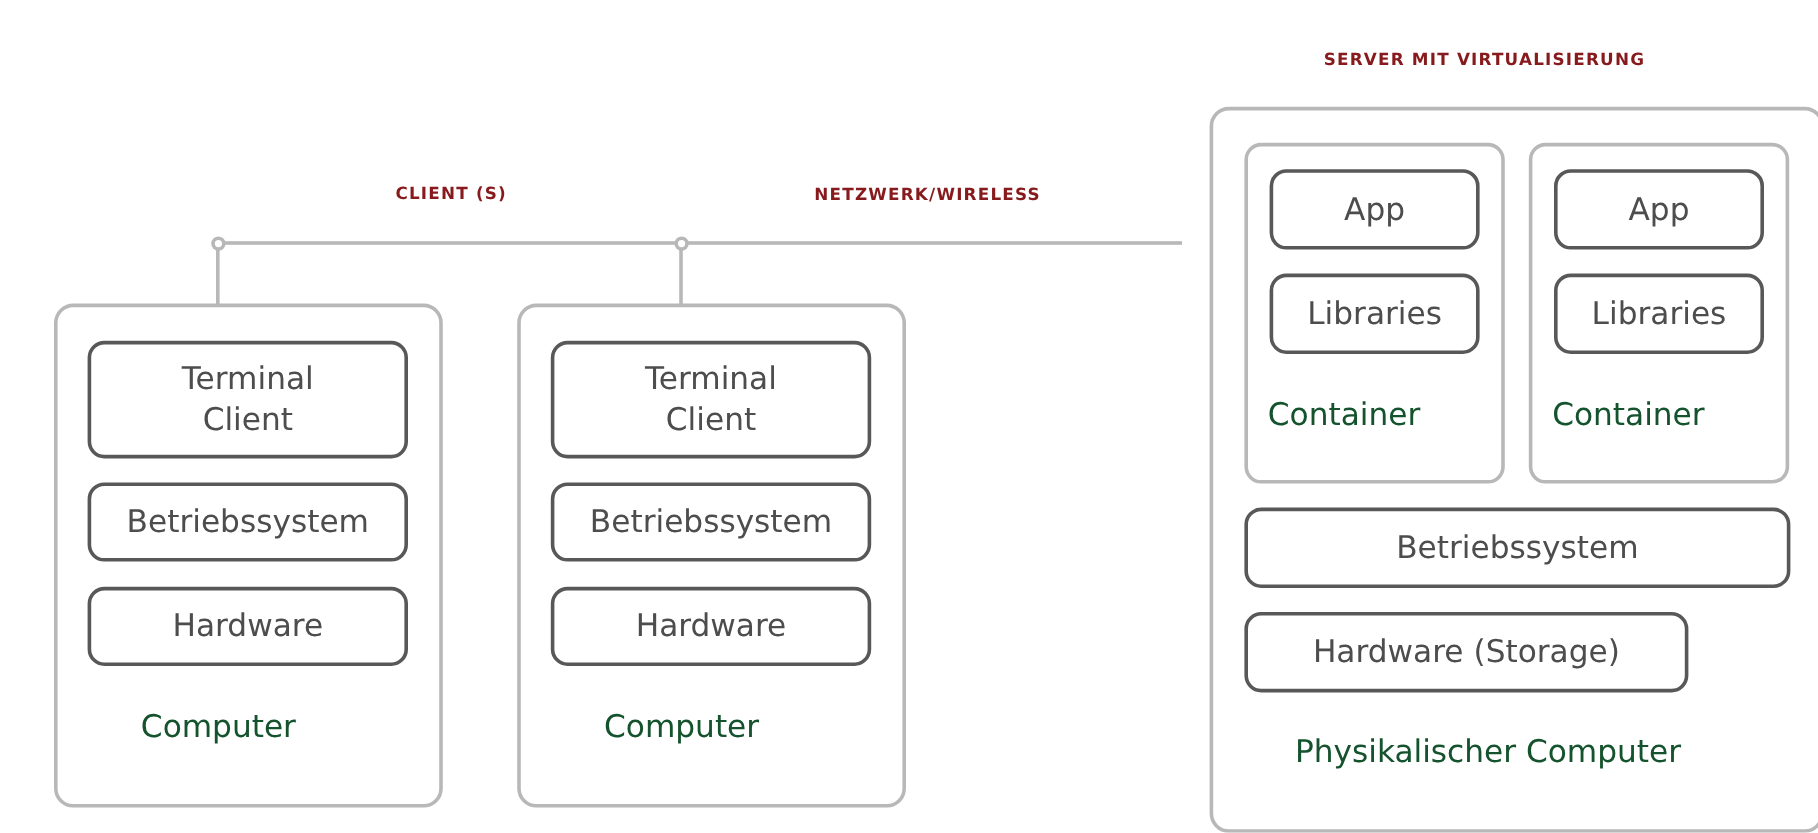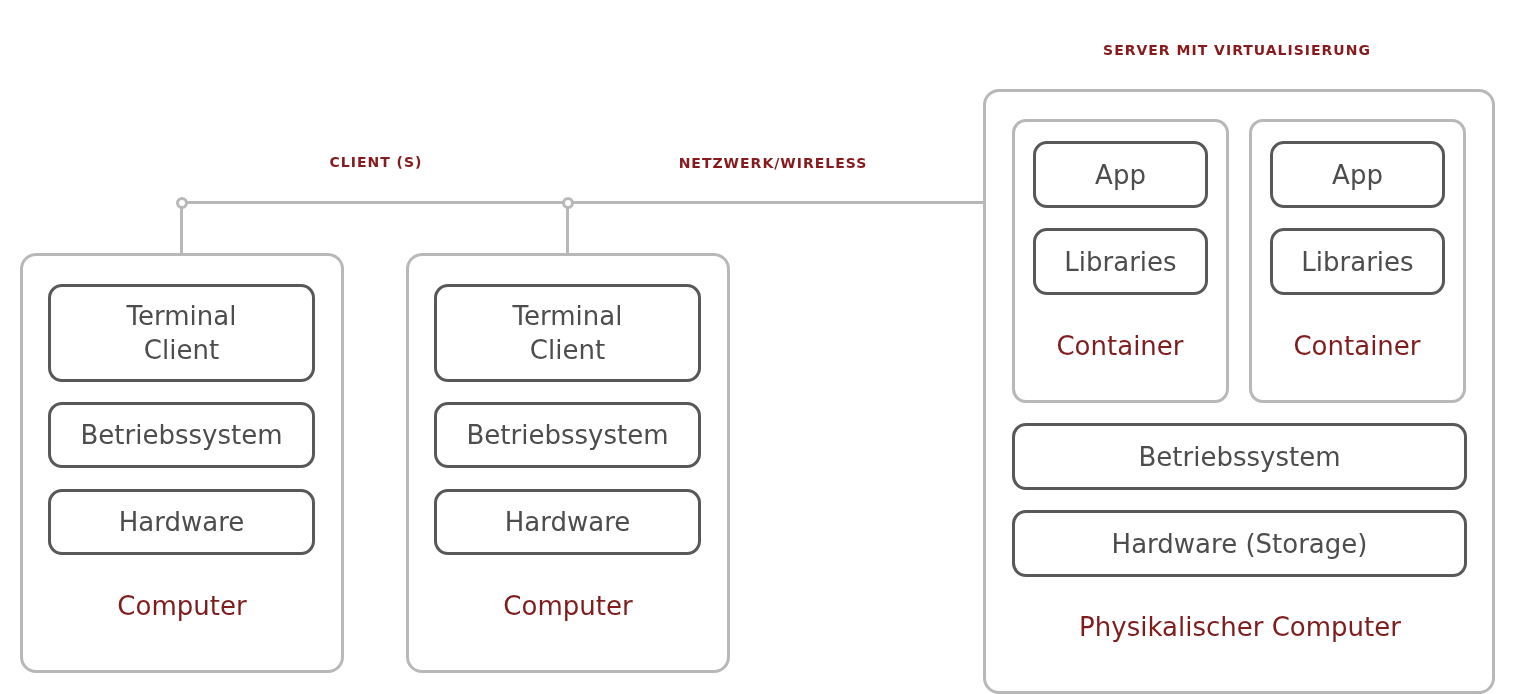"App" .abs { margin-left: none -> 25px }
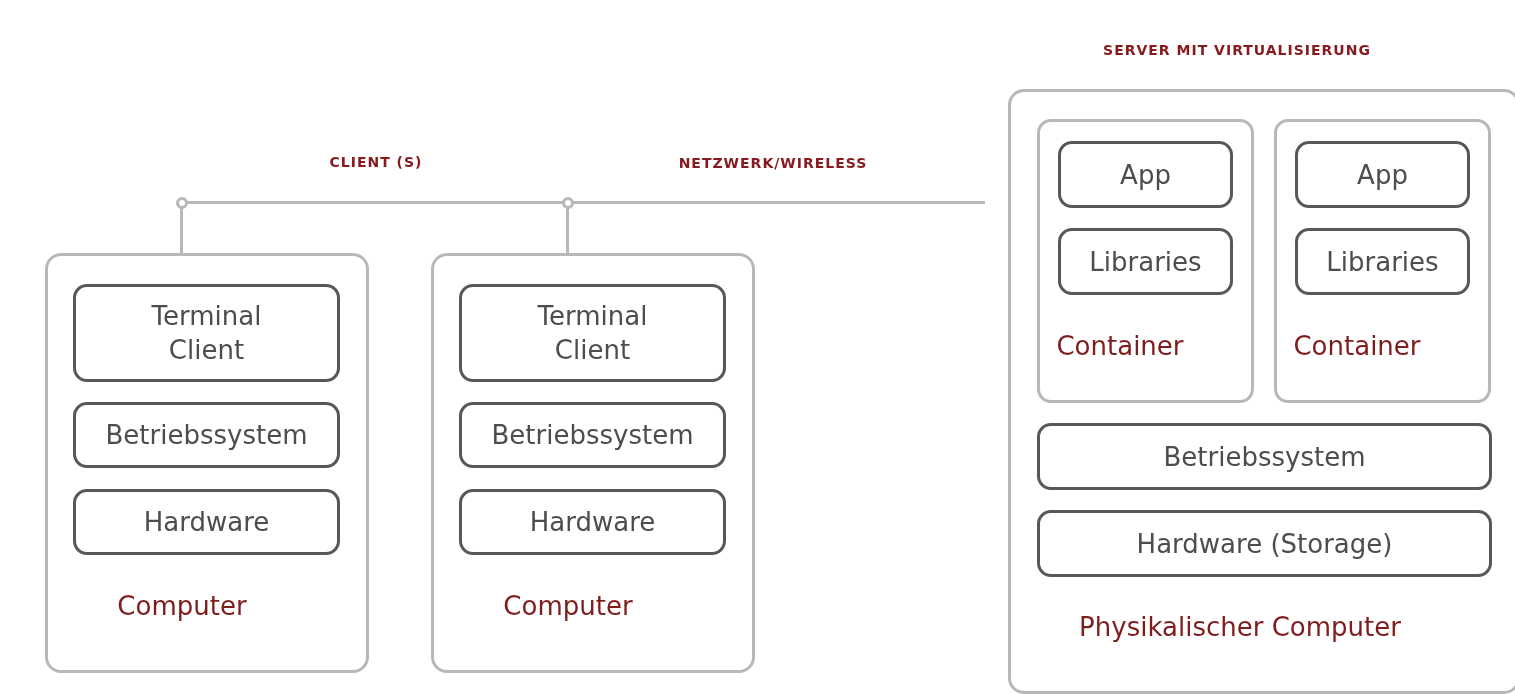"Container" .caption { color: #7f1d1d -> #14532d }
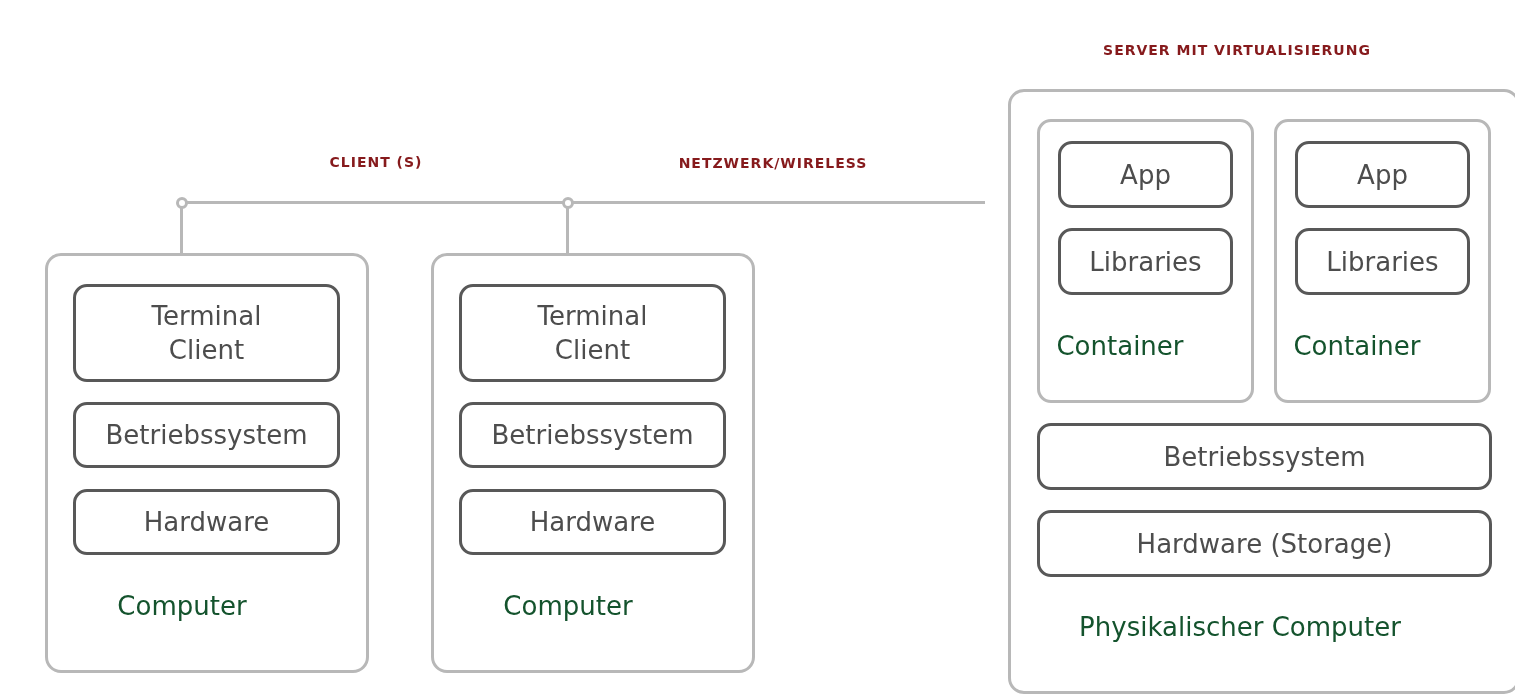"Hardware (Storage)" div.abs { width: 455px -> 370px }
